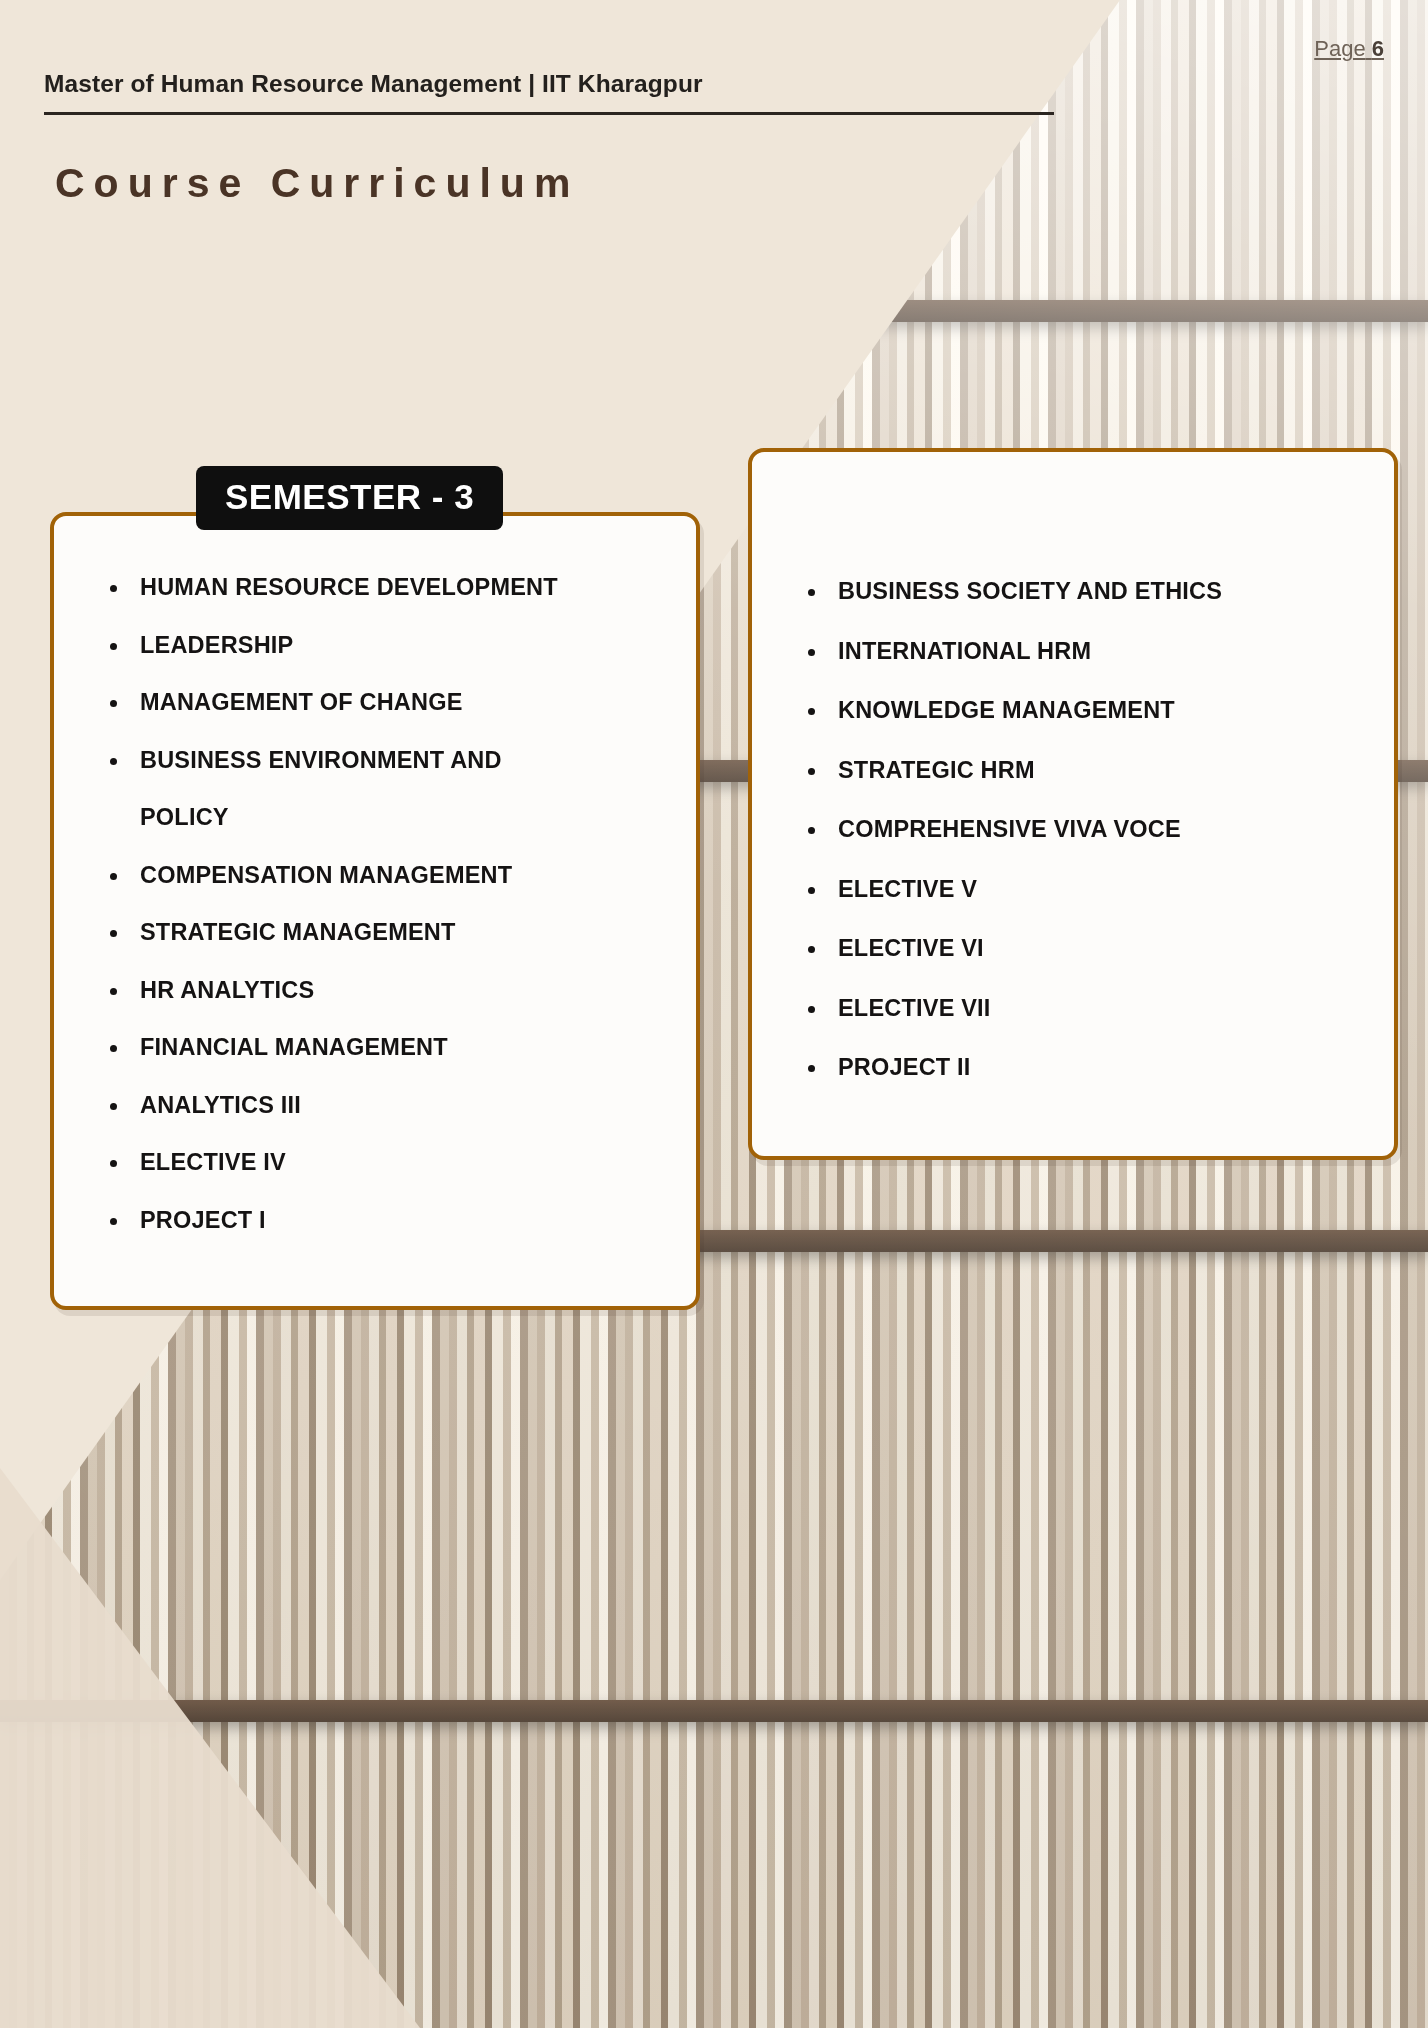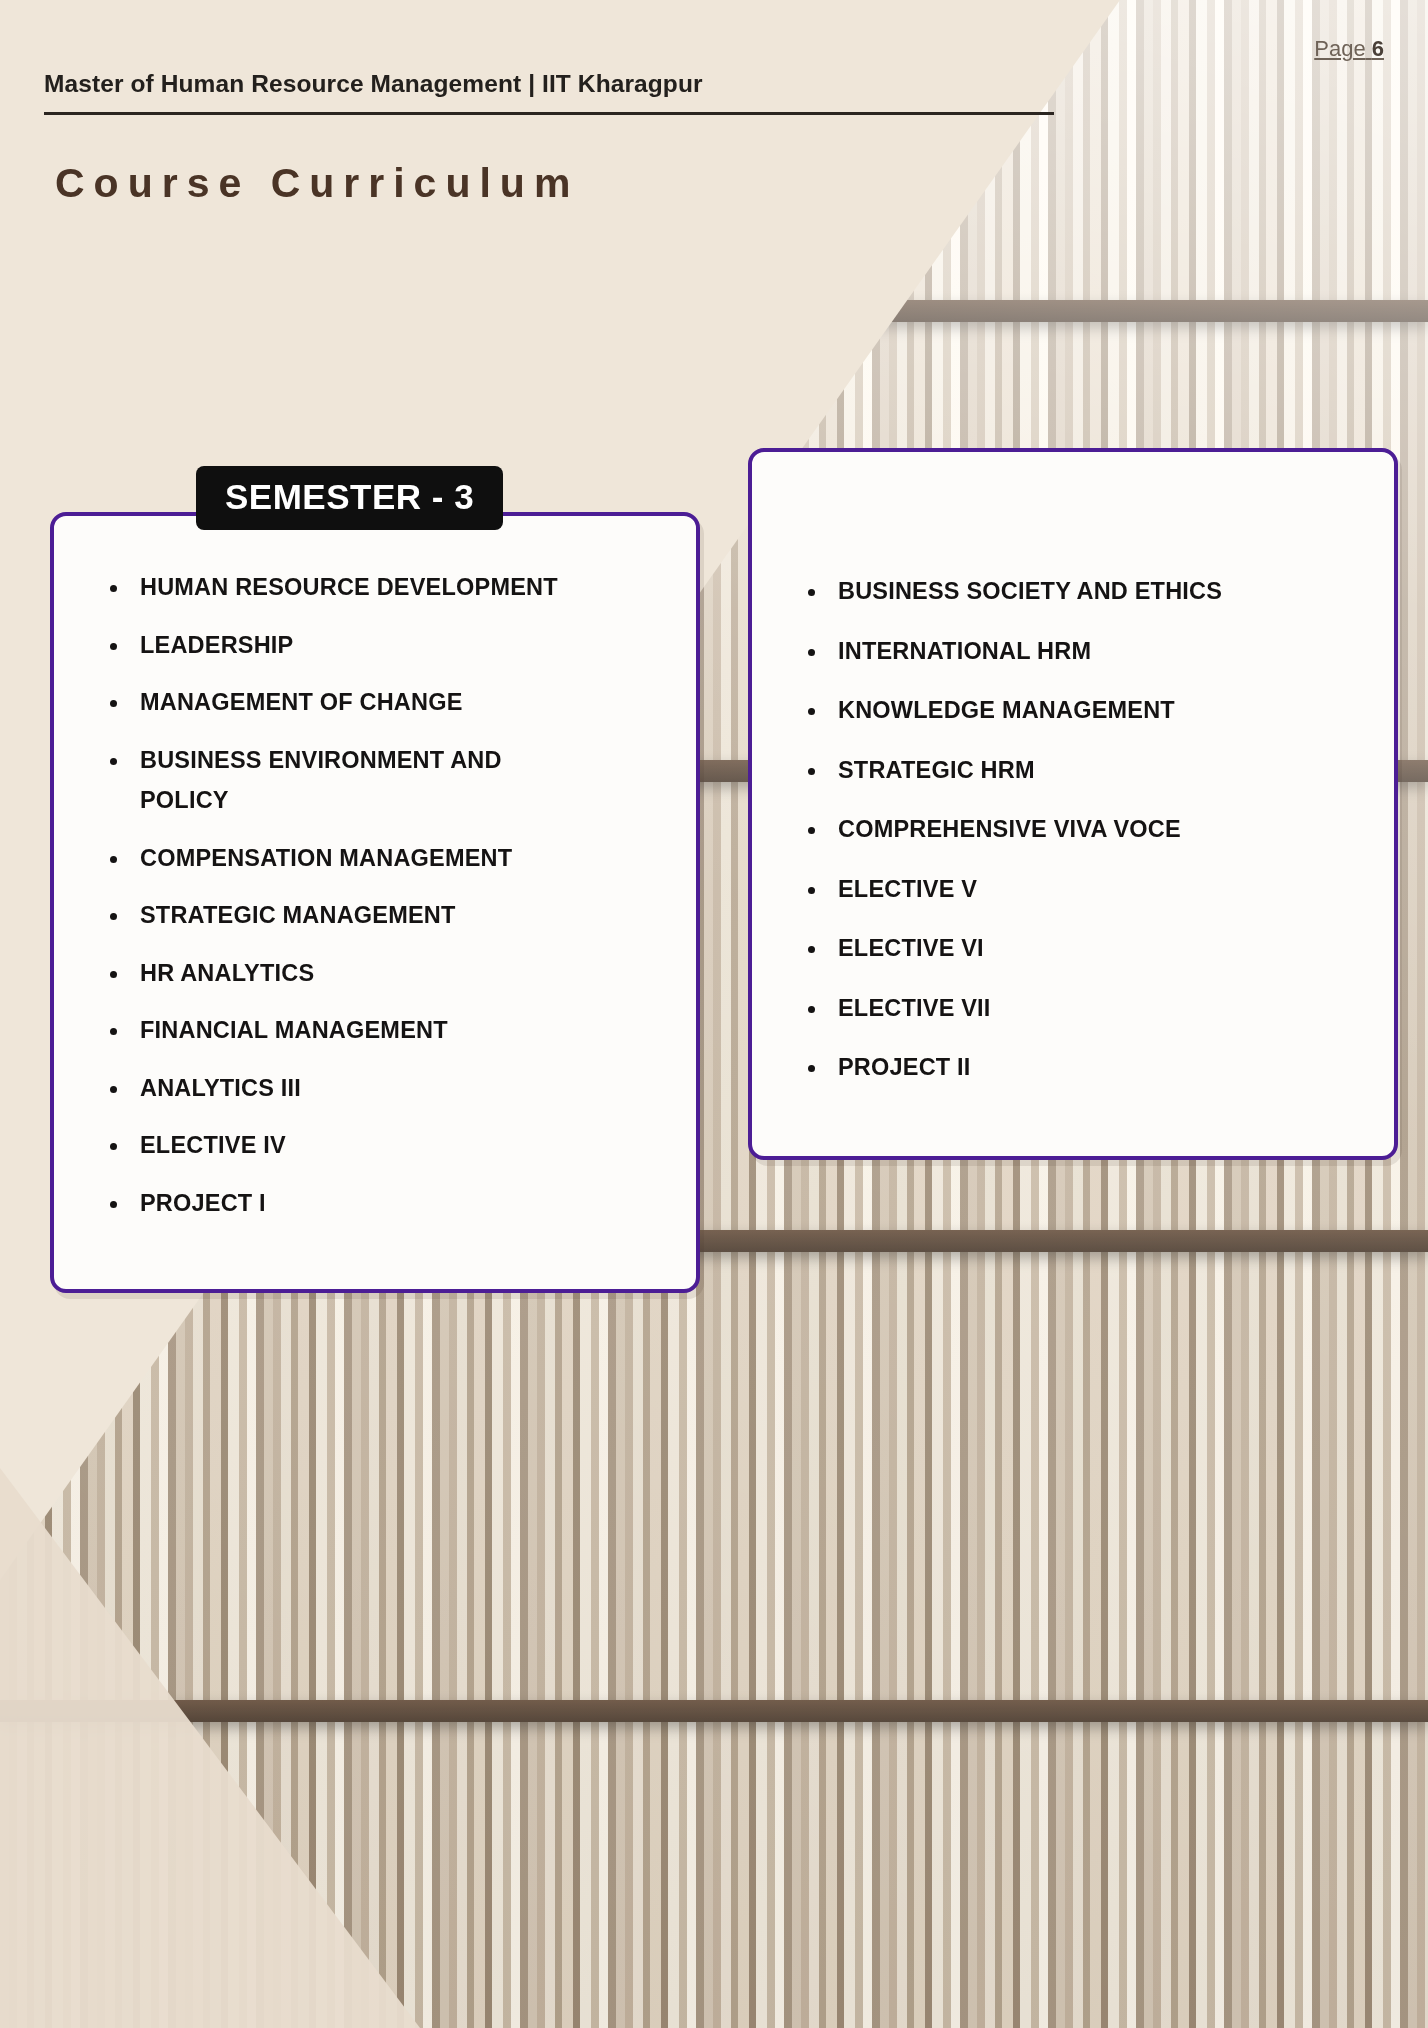"HUMAN RESOURCE DEVELOPMENT" .sem-card { border: 4px solid #4c1d95 -> 4px solid #a16207 }
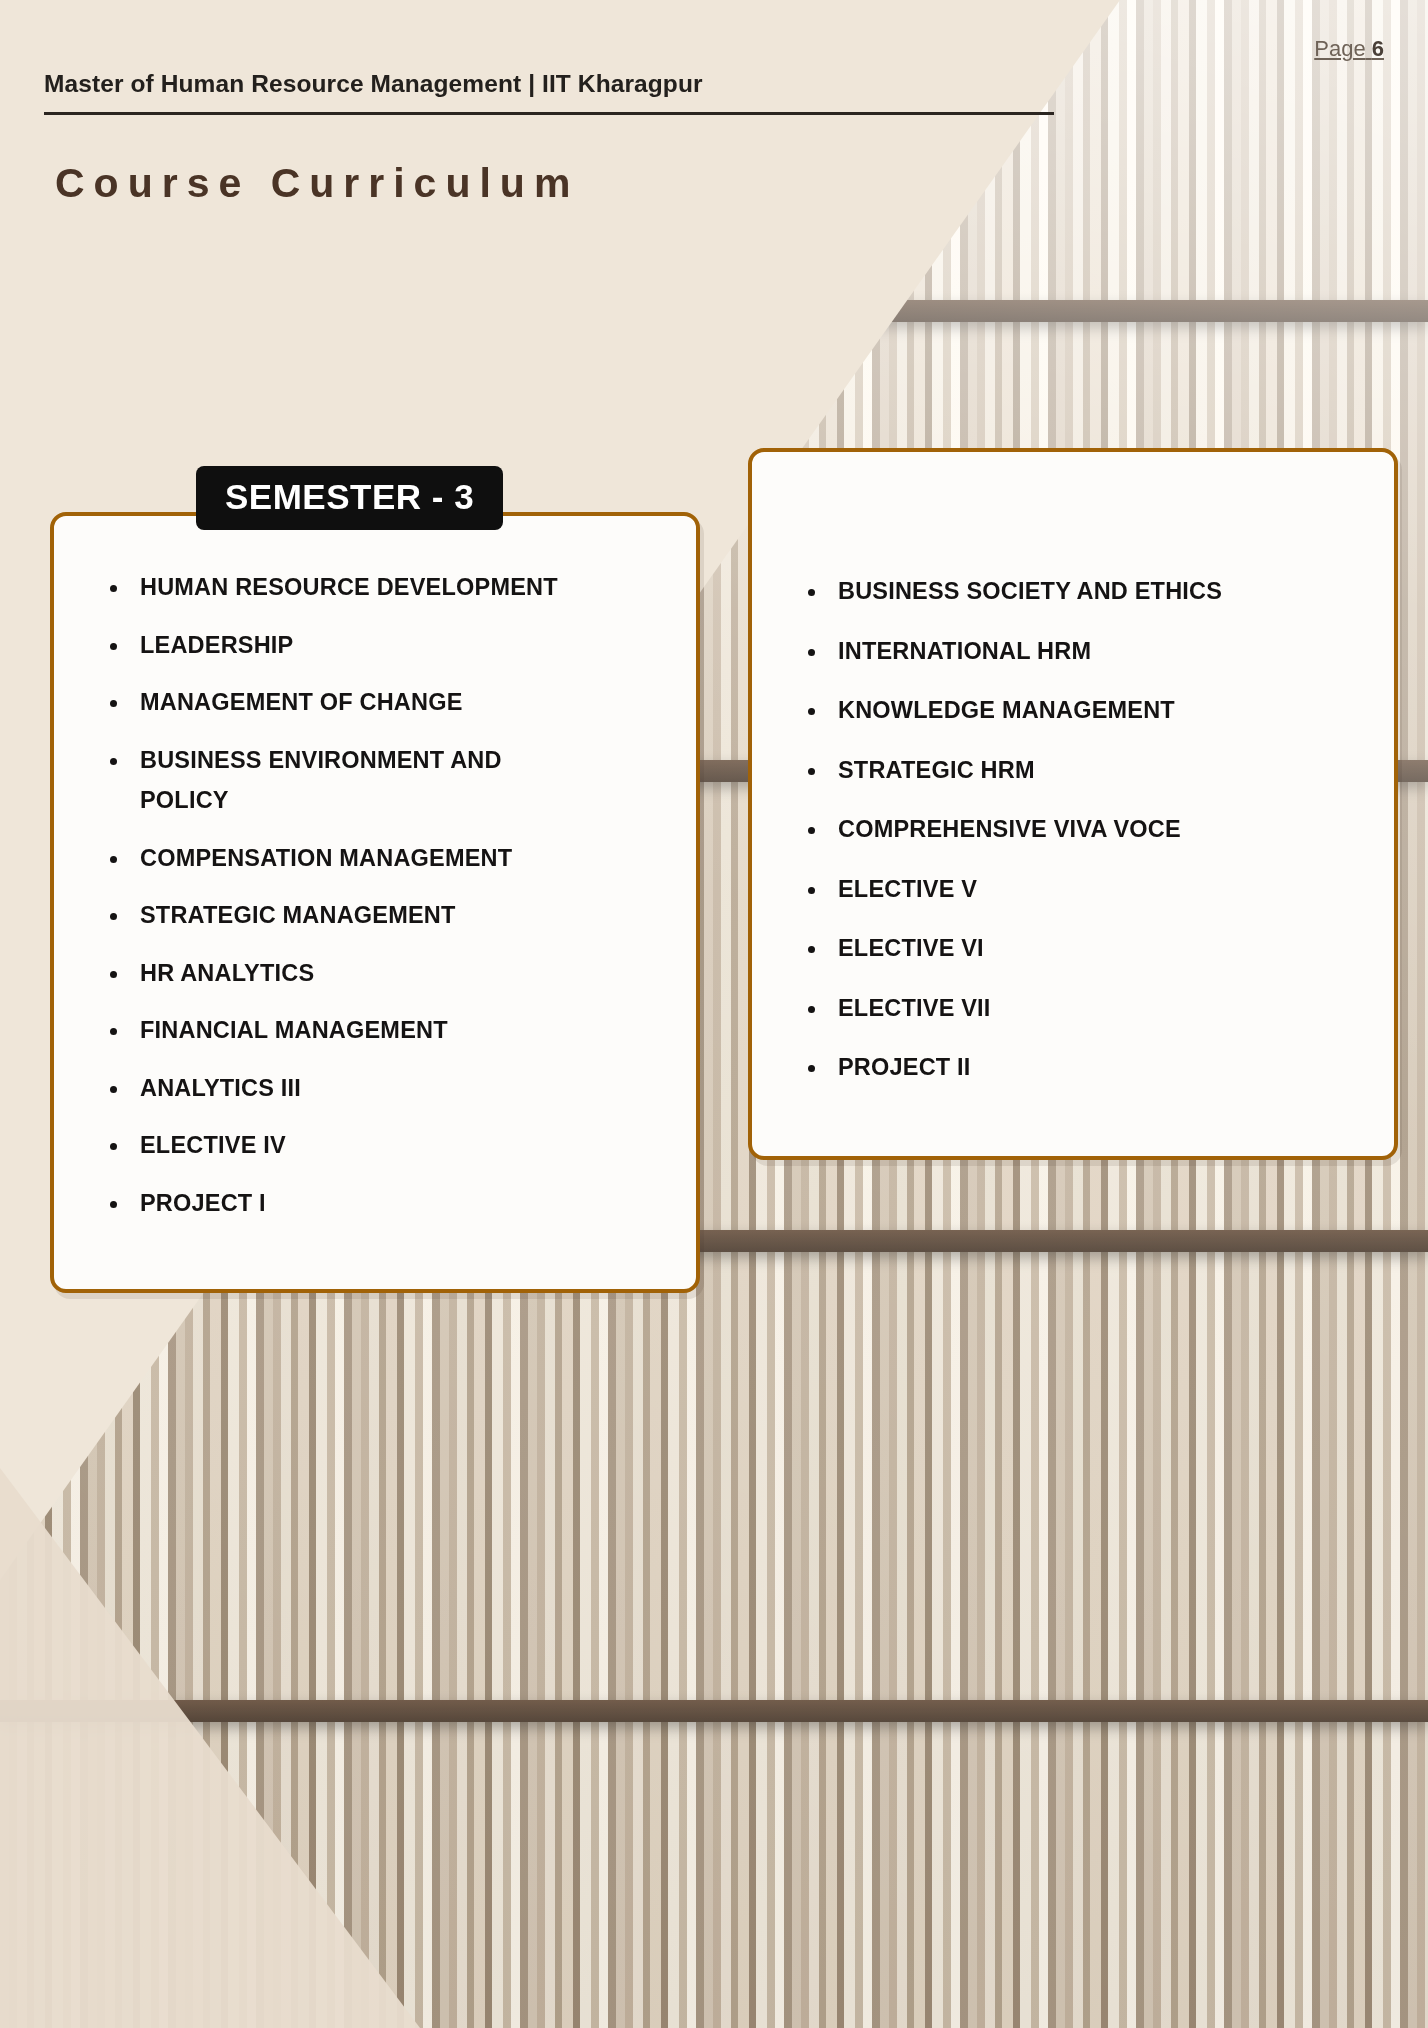"POLICY" ul.course-list li .wrap-line { margin-top: 17px -> 34px }
